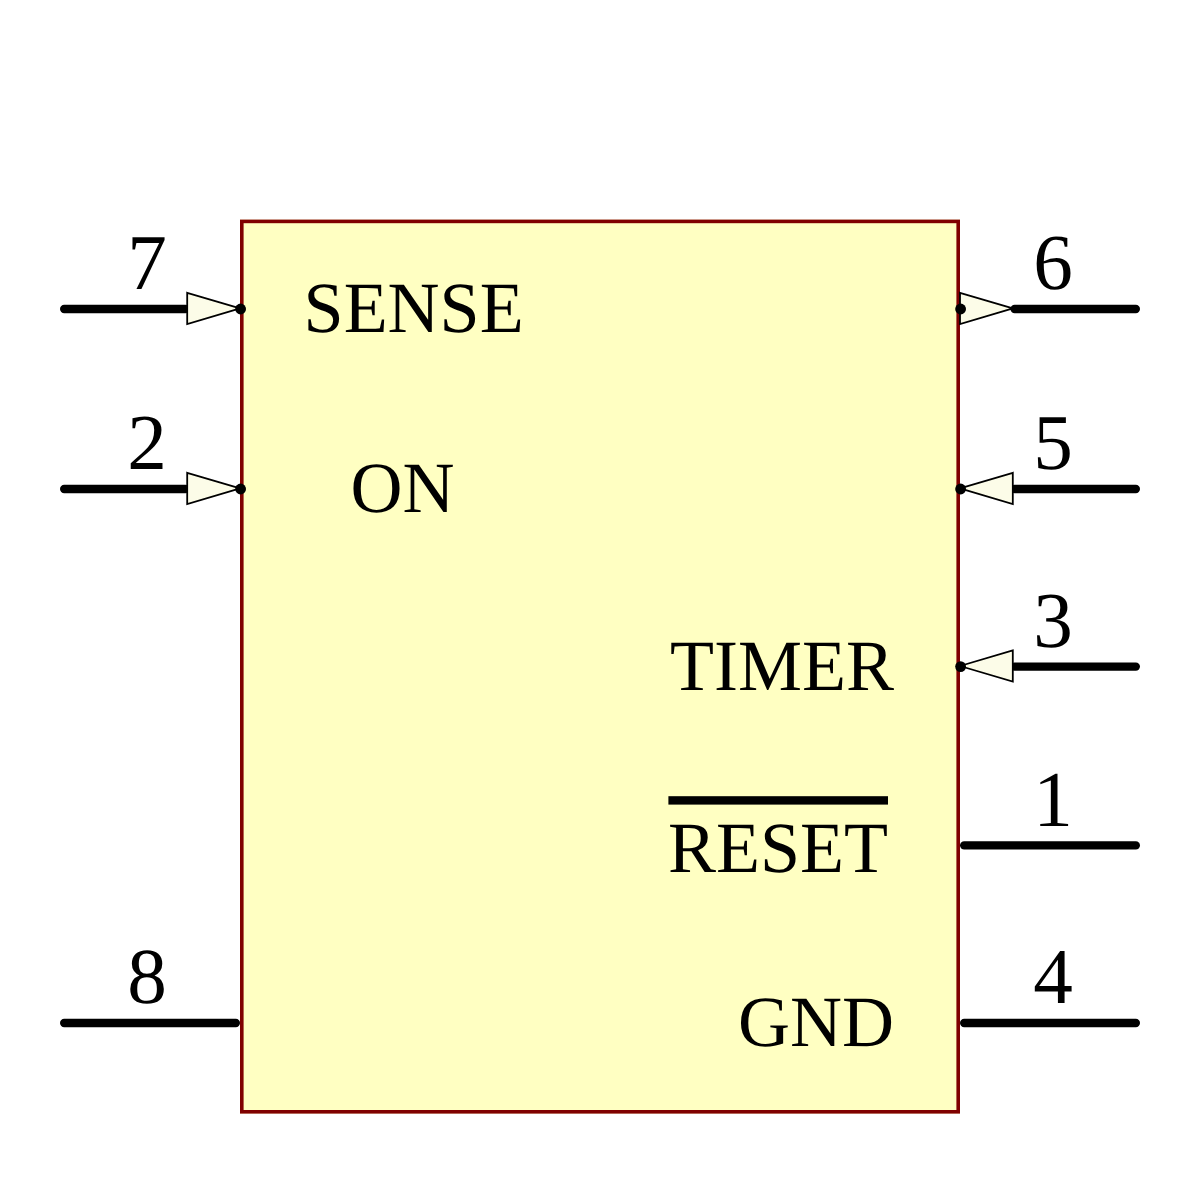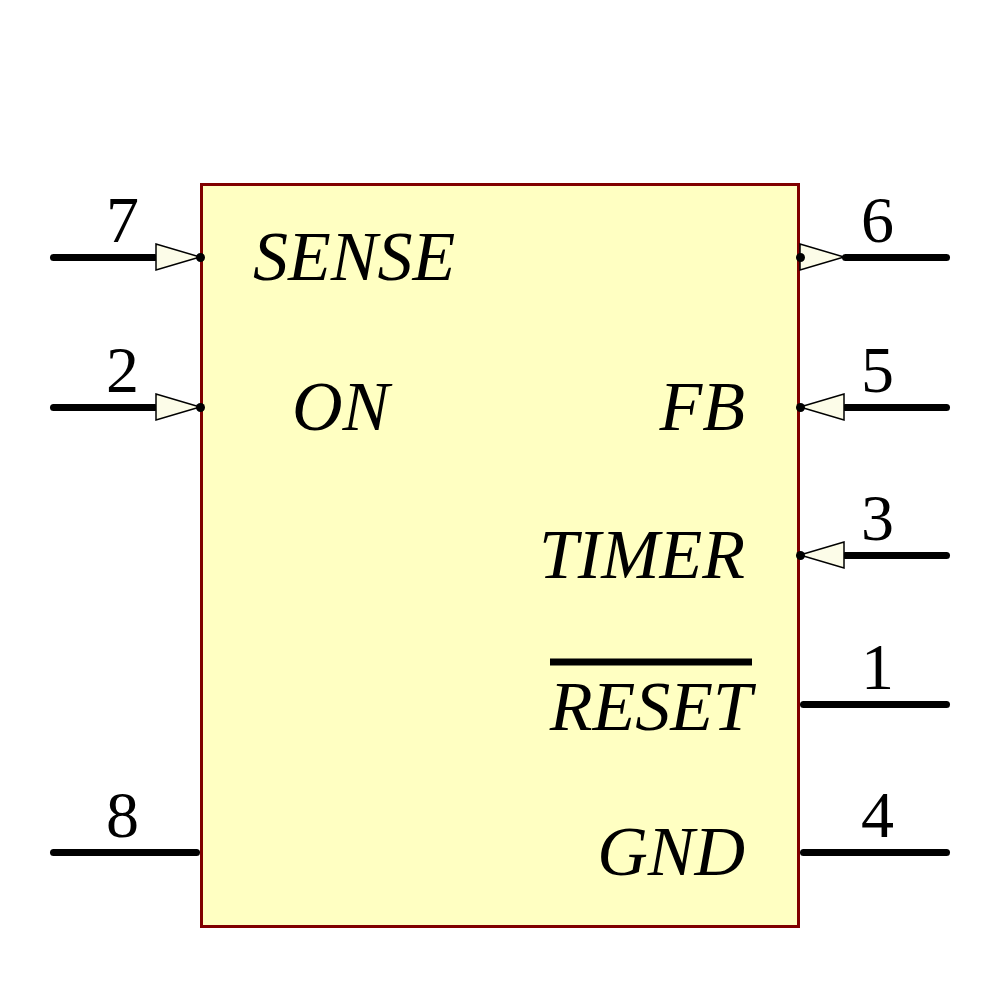"SENSE" .pin-name { font-size: 70px -> 60px; font-style: italic -> none }
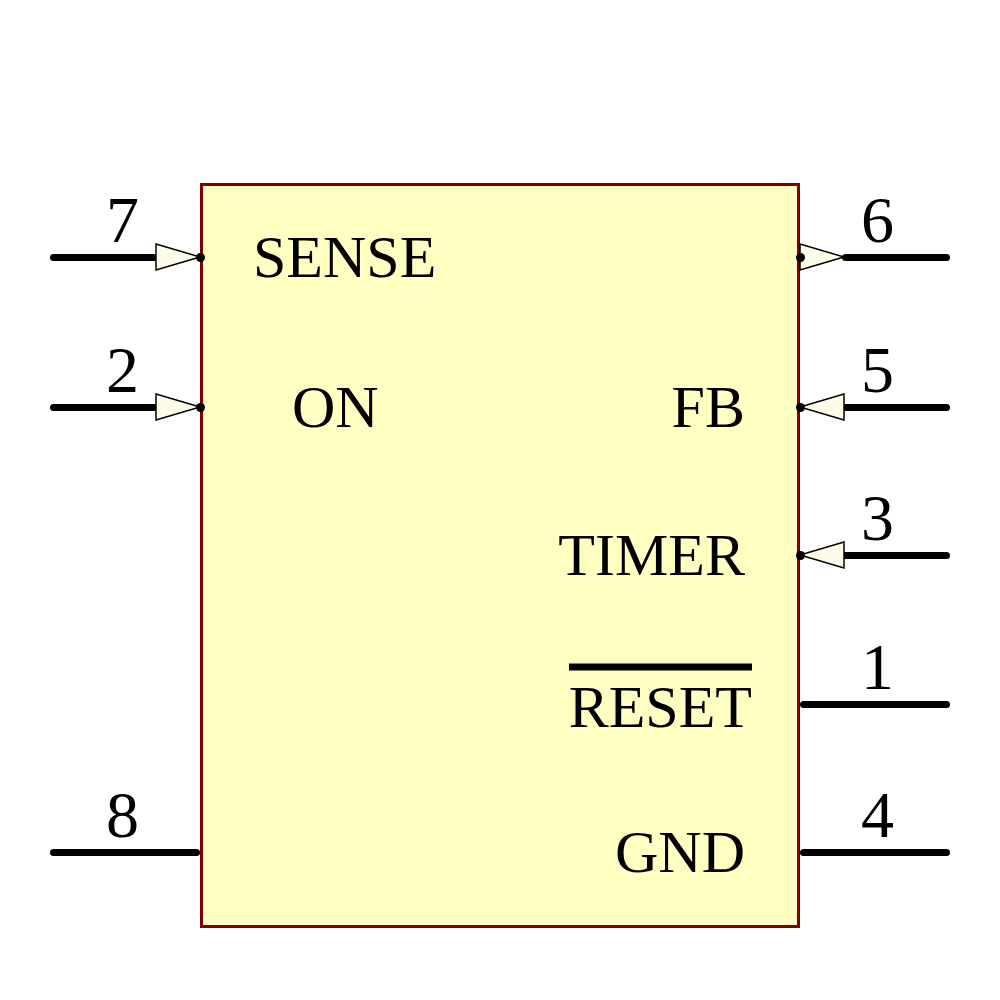"FB" div.pin-name { html: <div>FB</div> -> none }
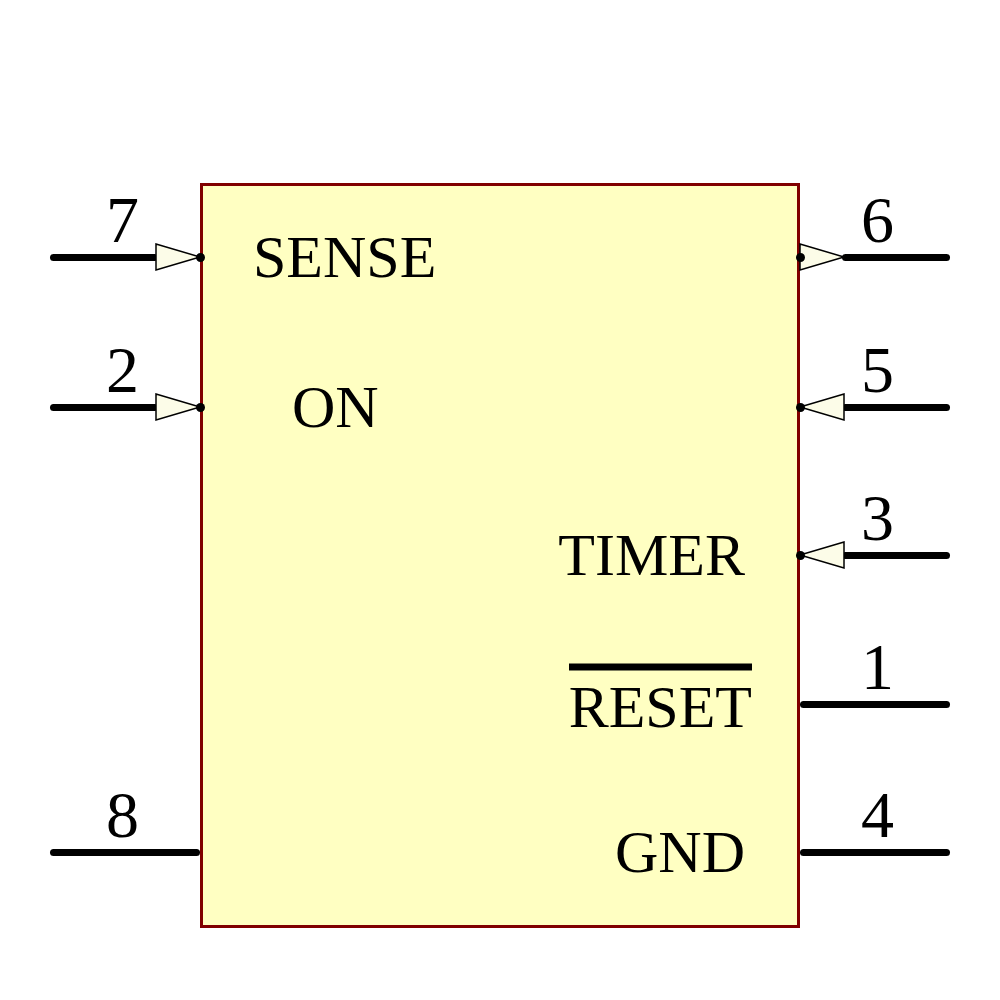"RESET" div.pin-name { right: 248px -> 260px }
